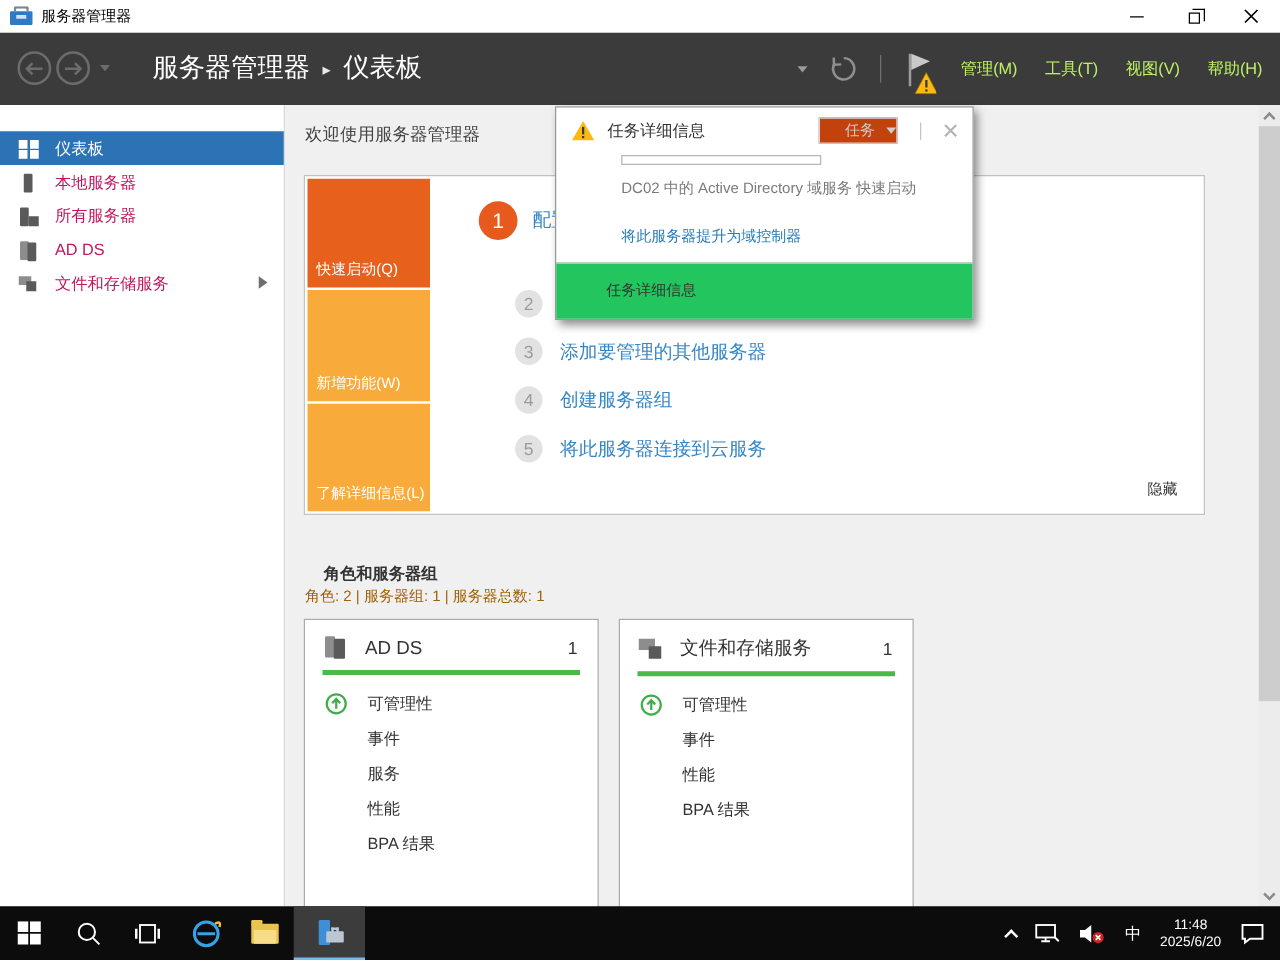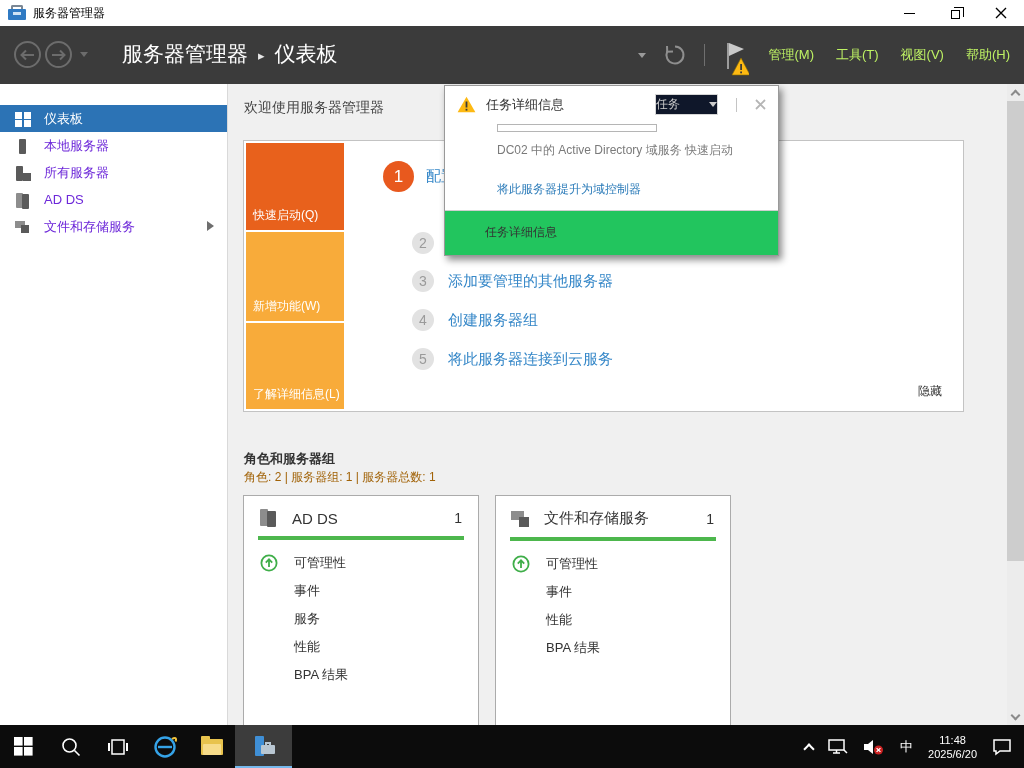"任务" .task-btn { background: #0f172a -> #c2410c; justify-content: space-between -> flex-end }
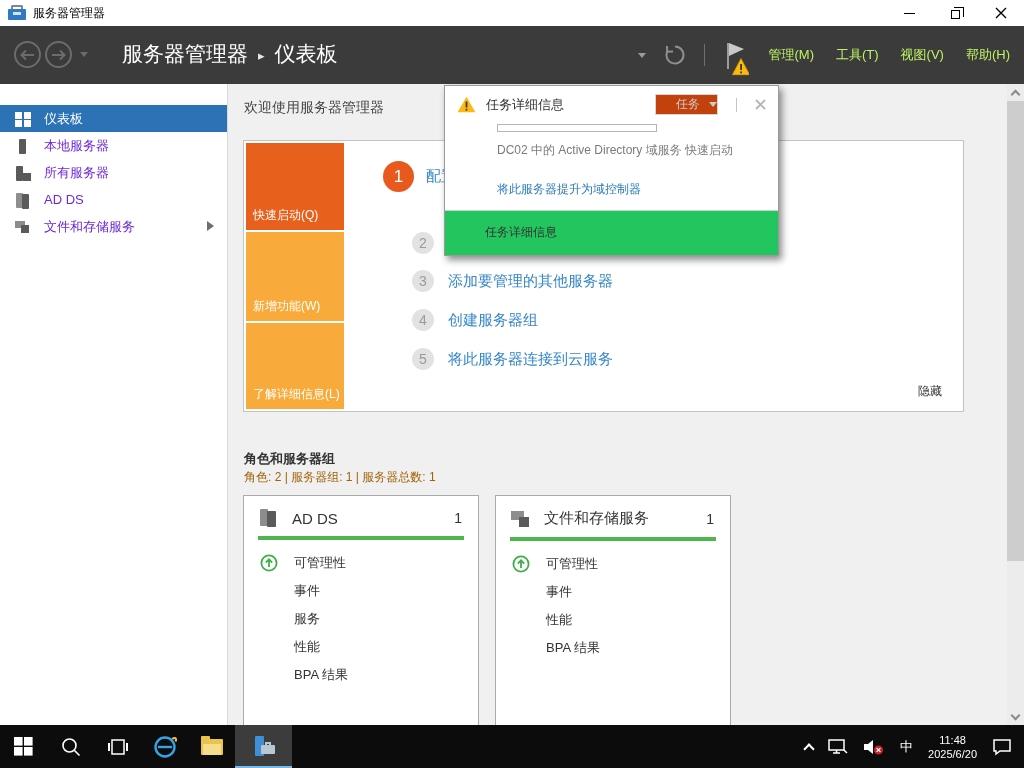"本地服务器" .side-item { color: #6d28d9 -> #be185d }
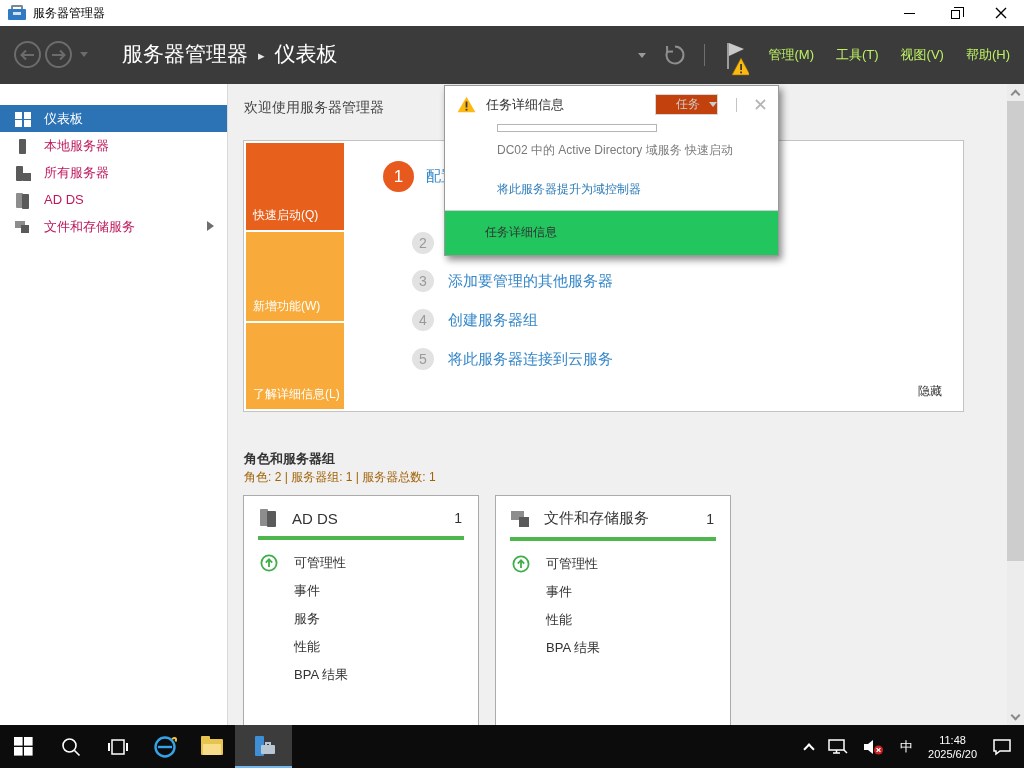"角色和服务器组" .roles-heading { left: 15px -> 30px }
